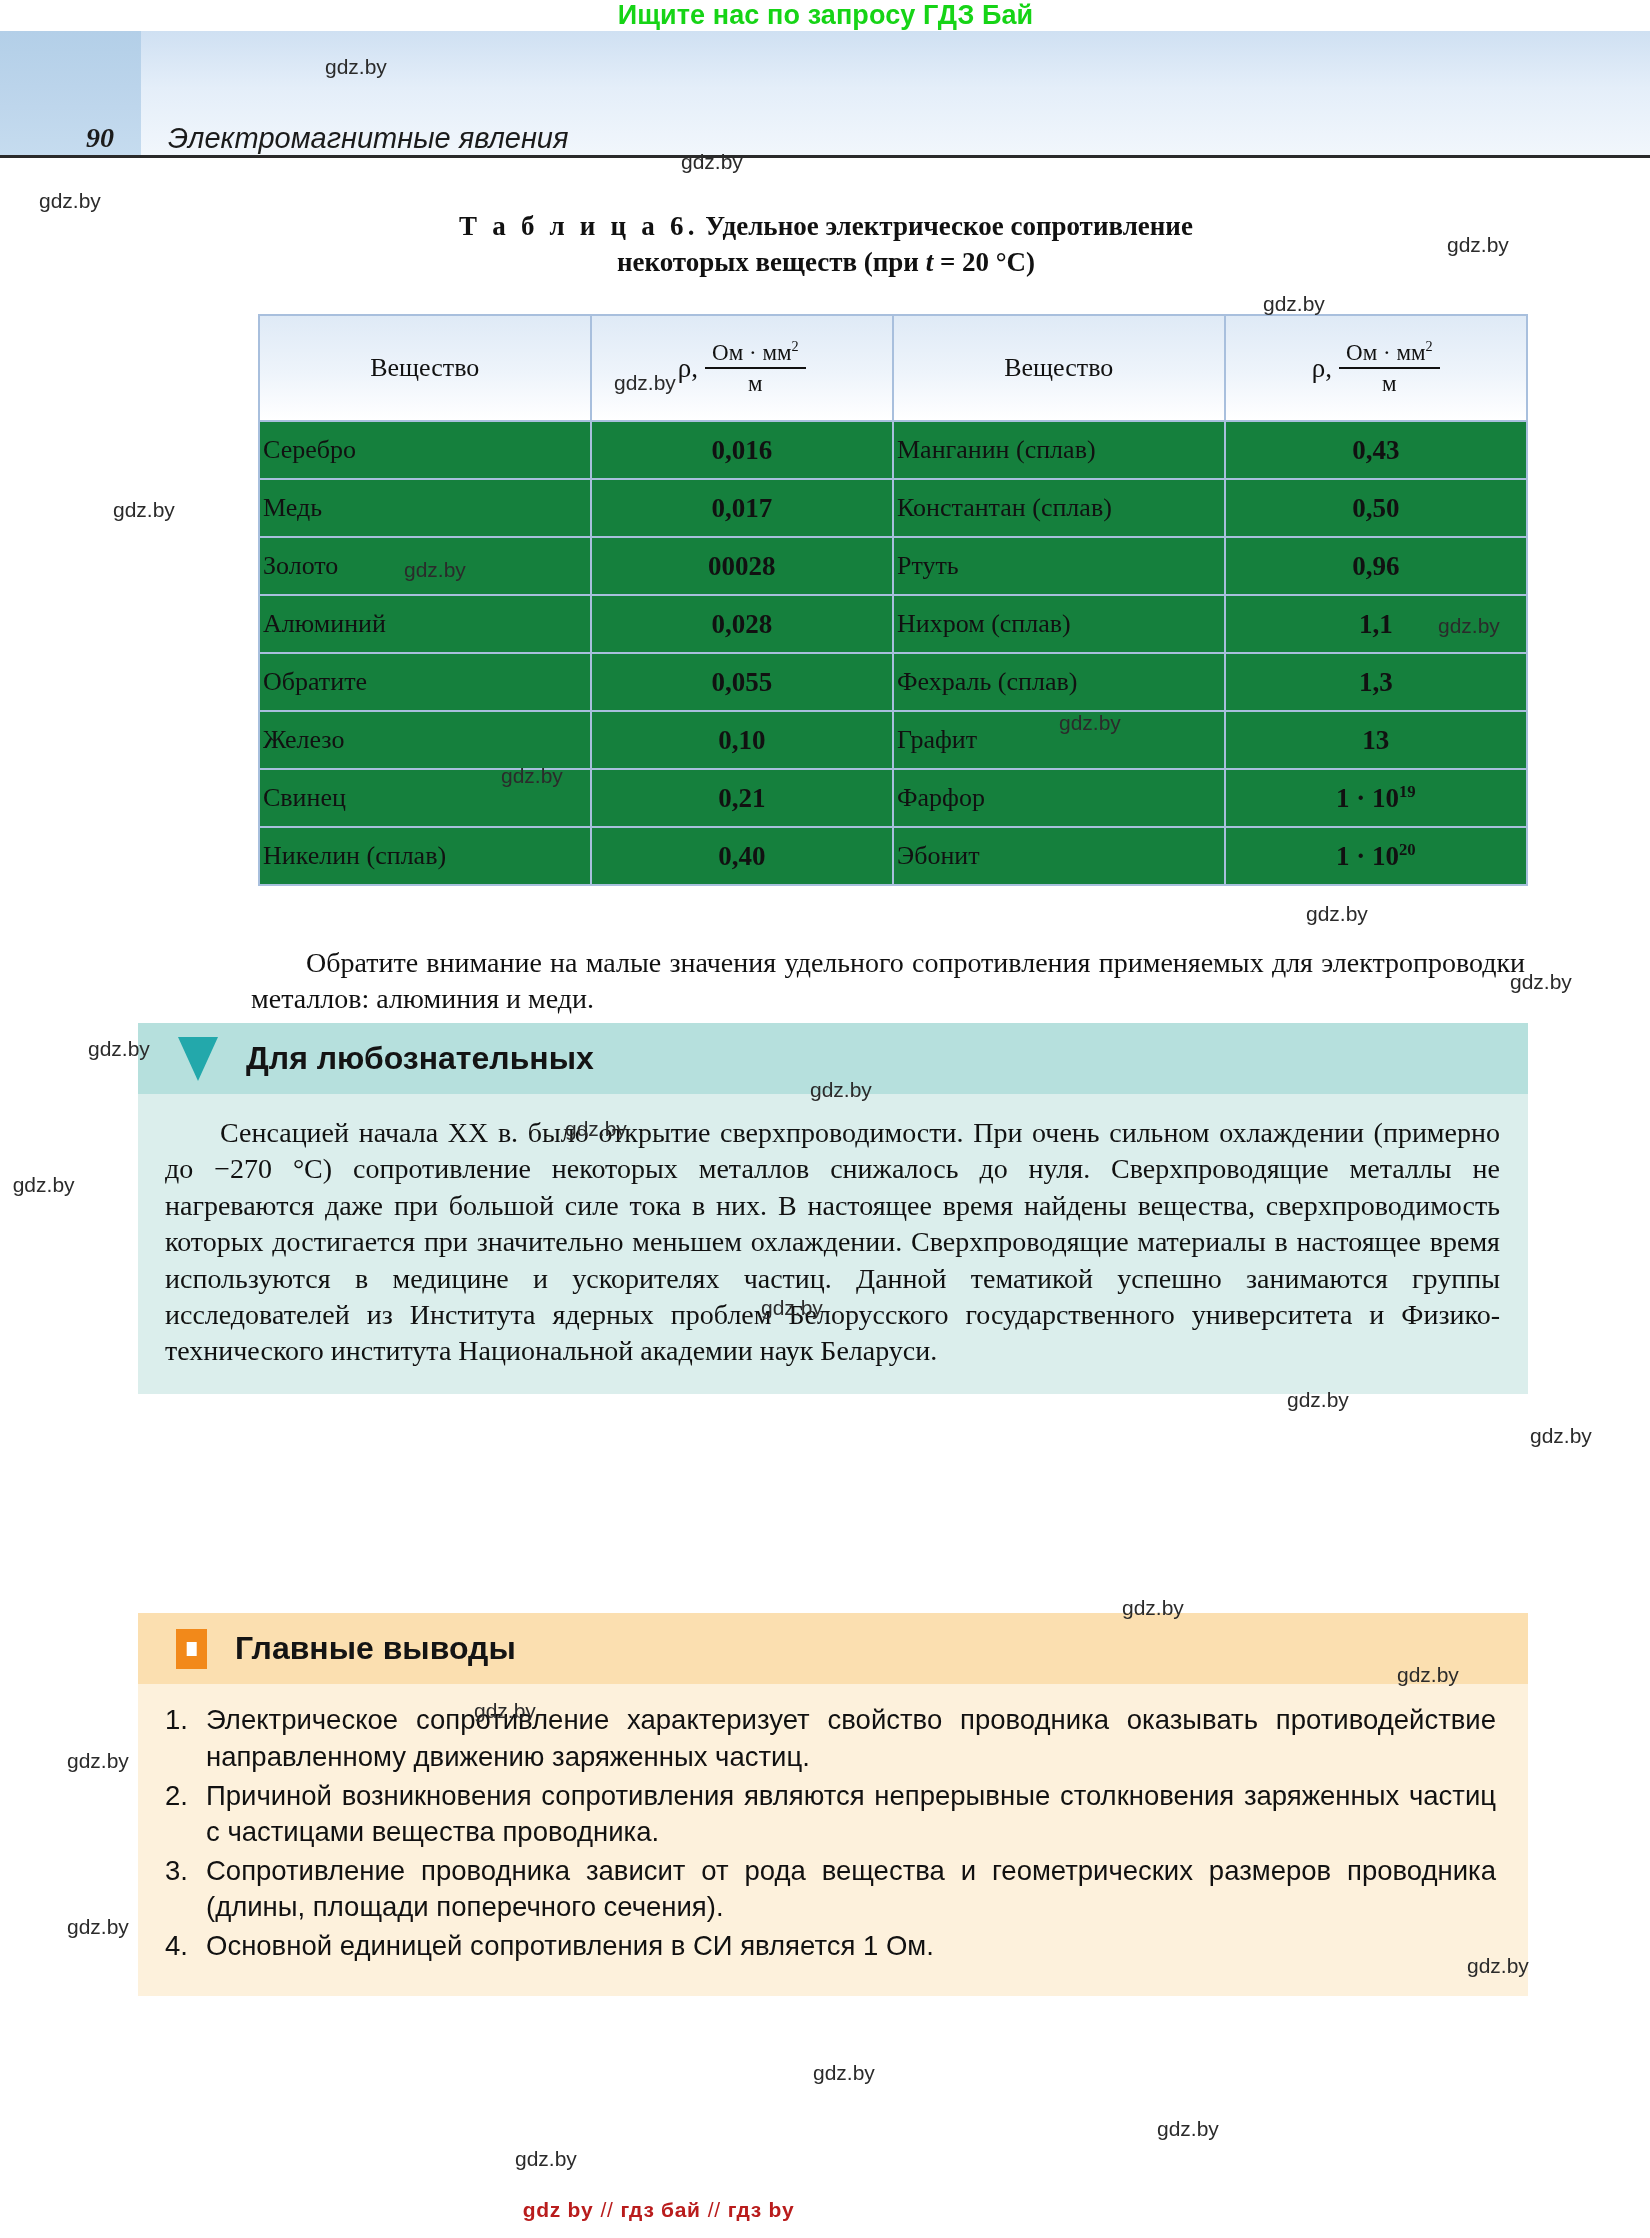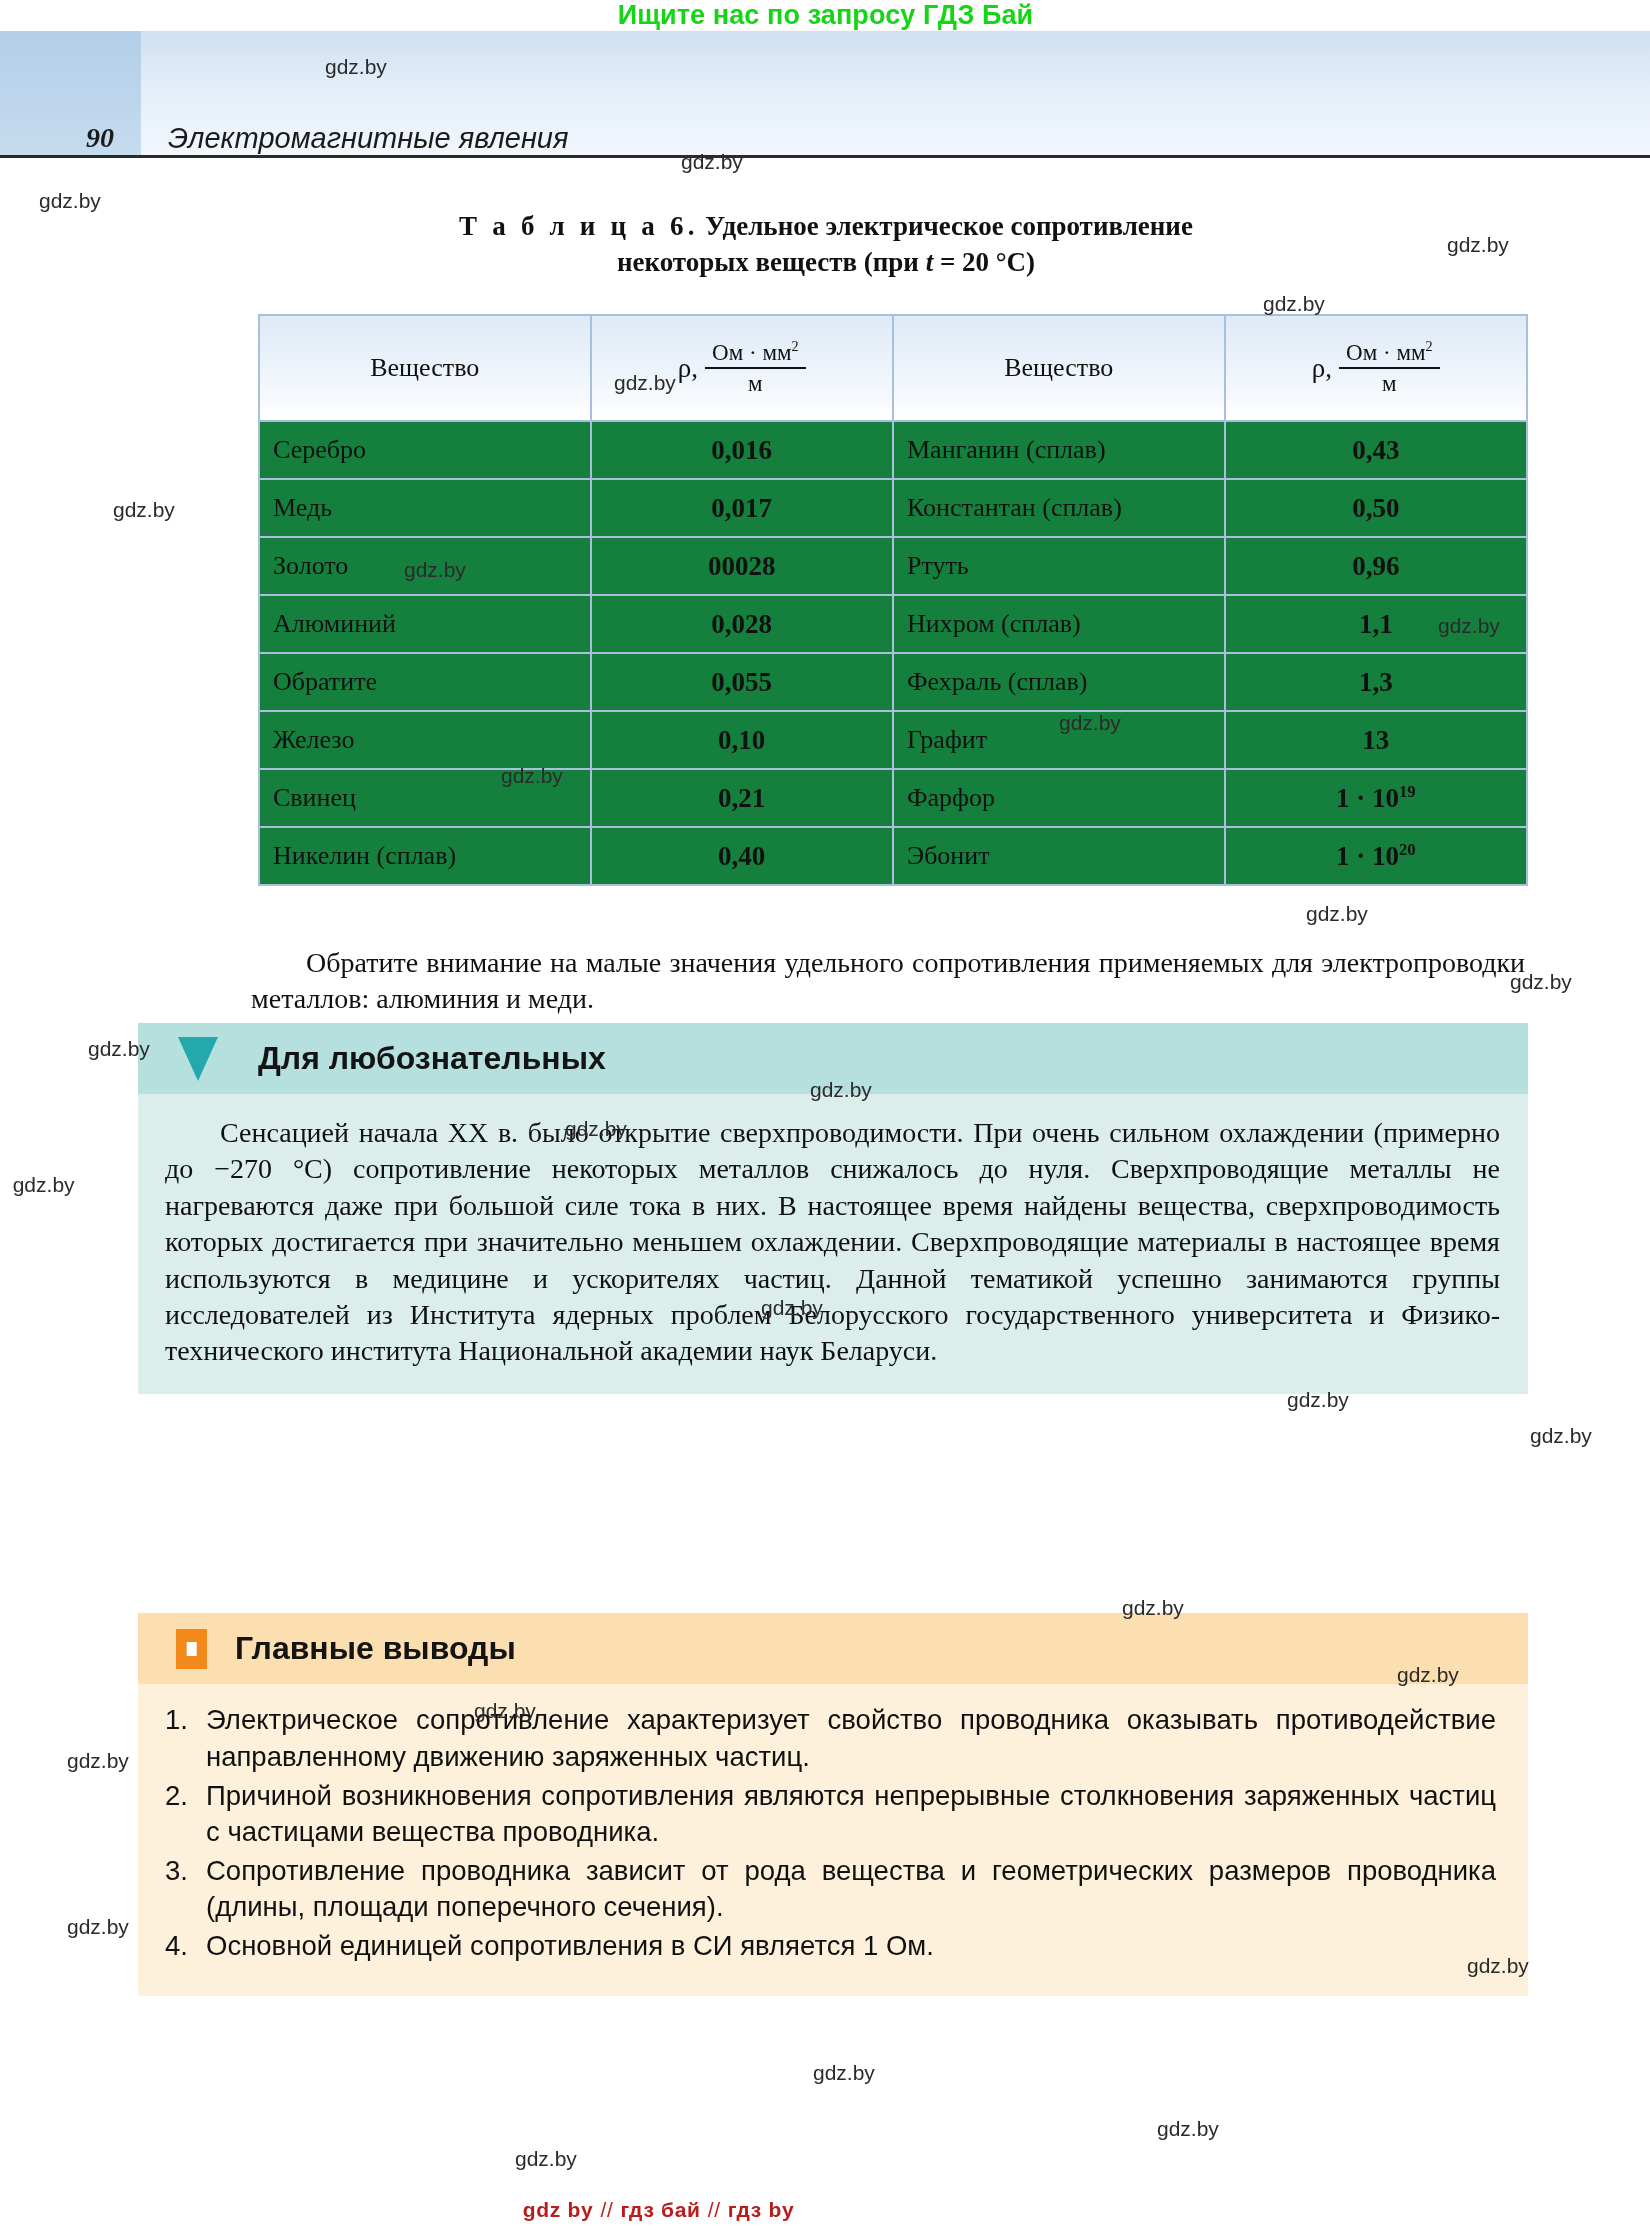"Серебро" table.rho td.name { padding-left: 13px -> 3px }
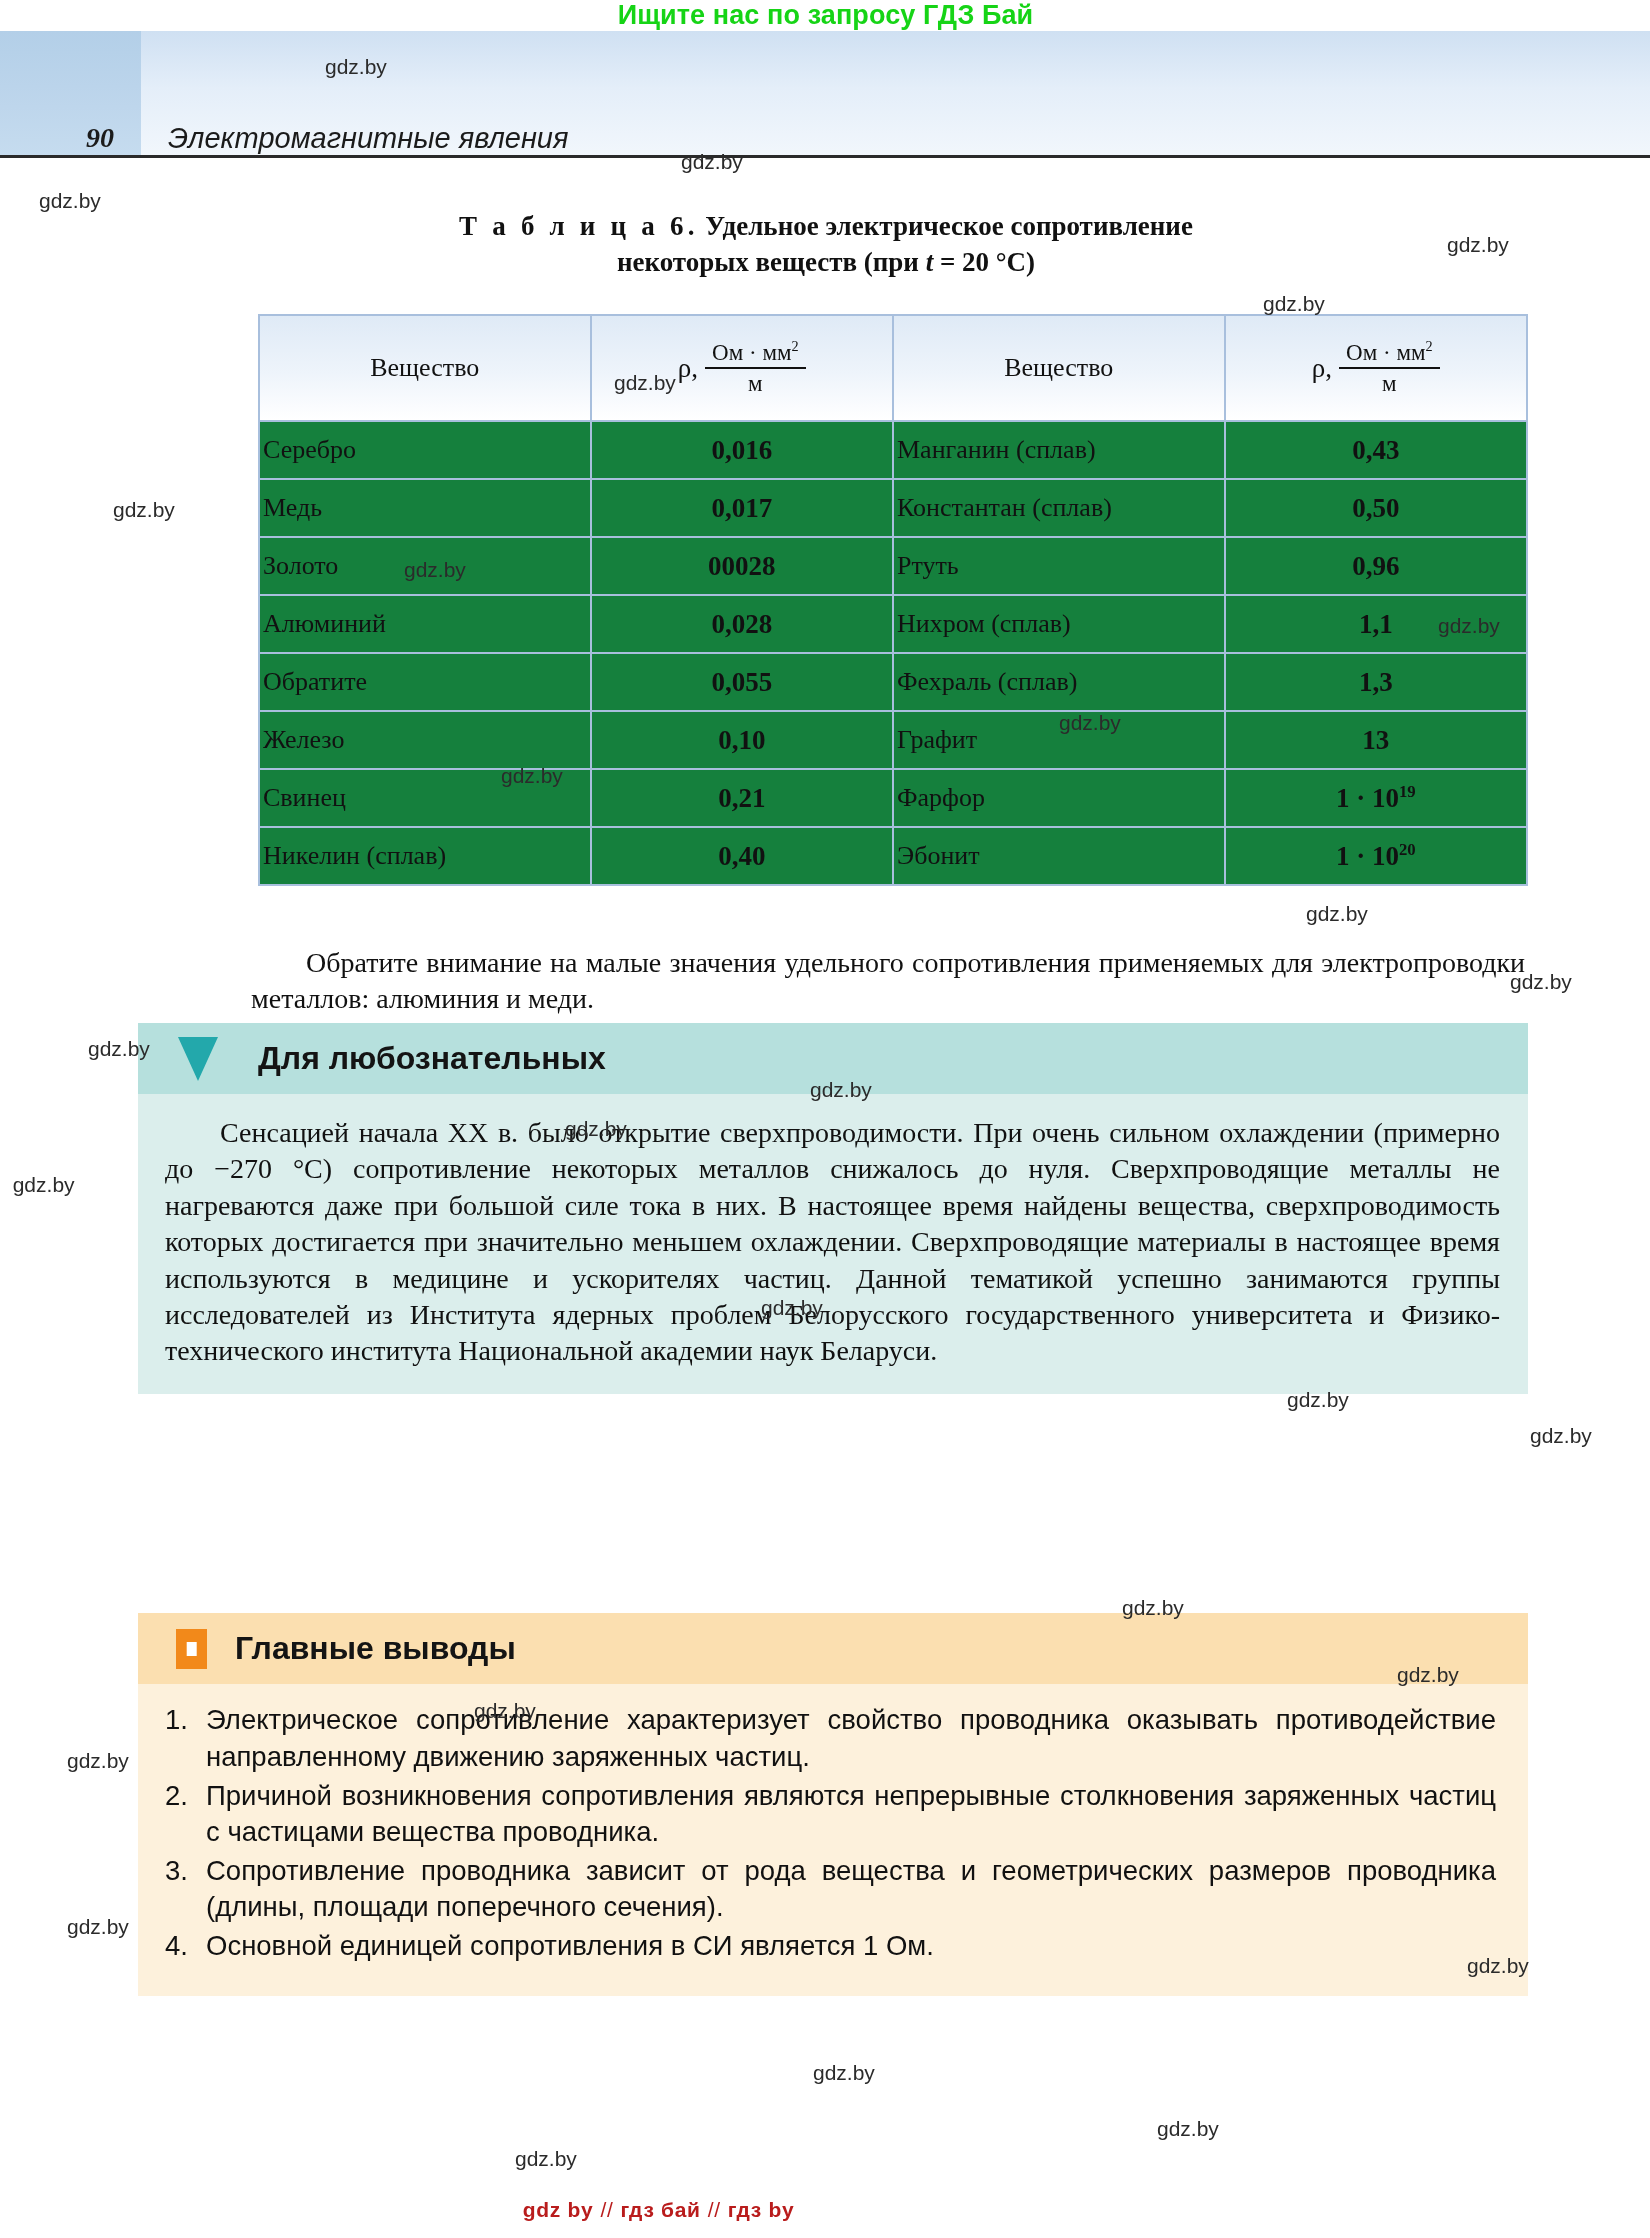"Для любознательных" .box-curious .box-head { gap: 12px -> none }
